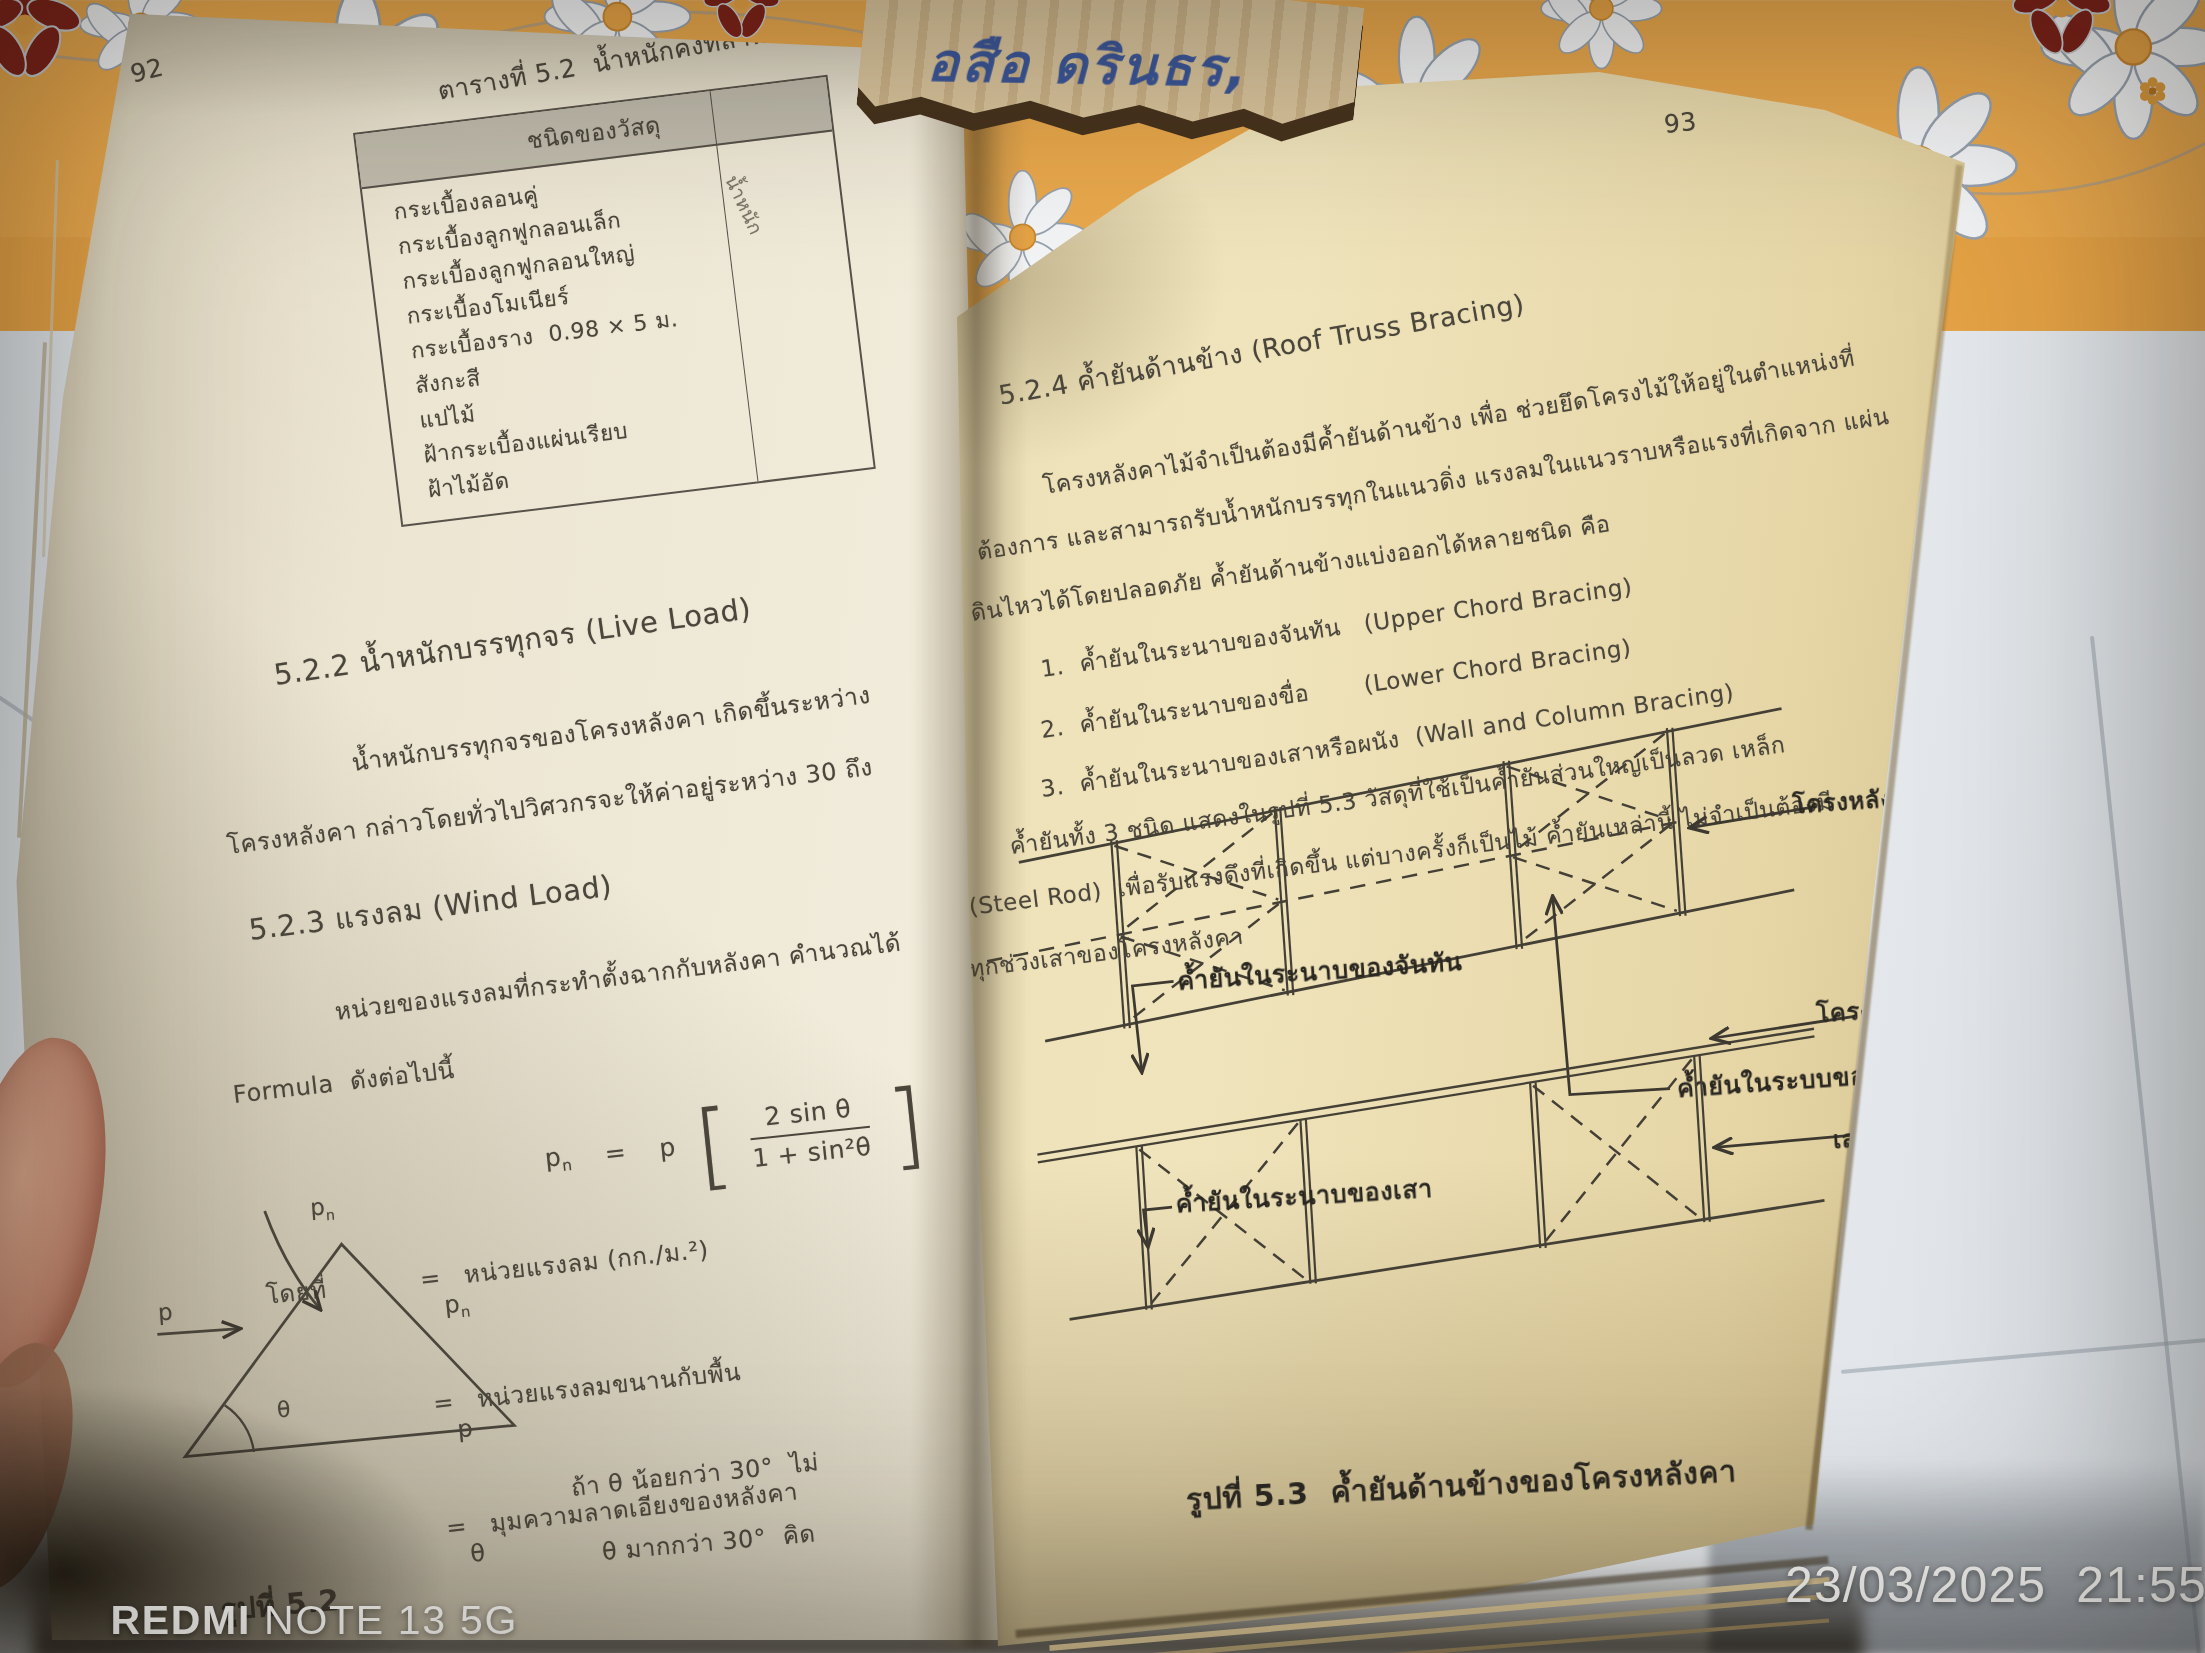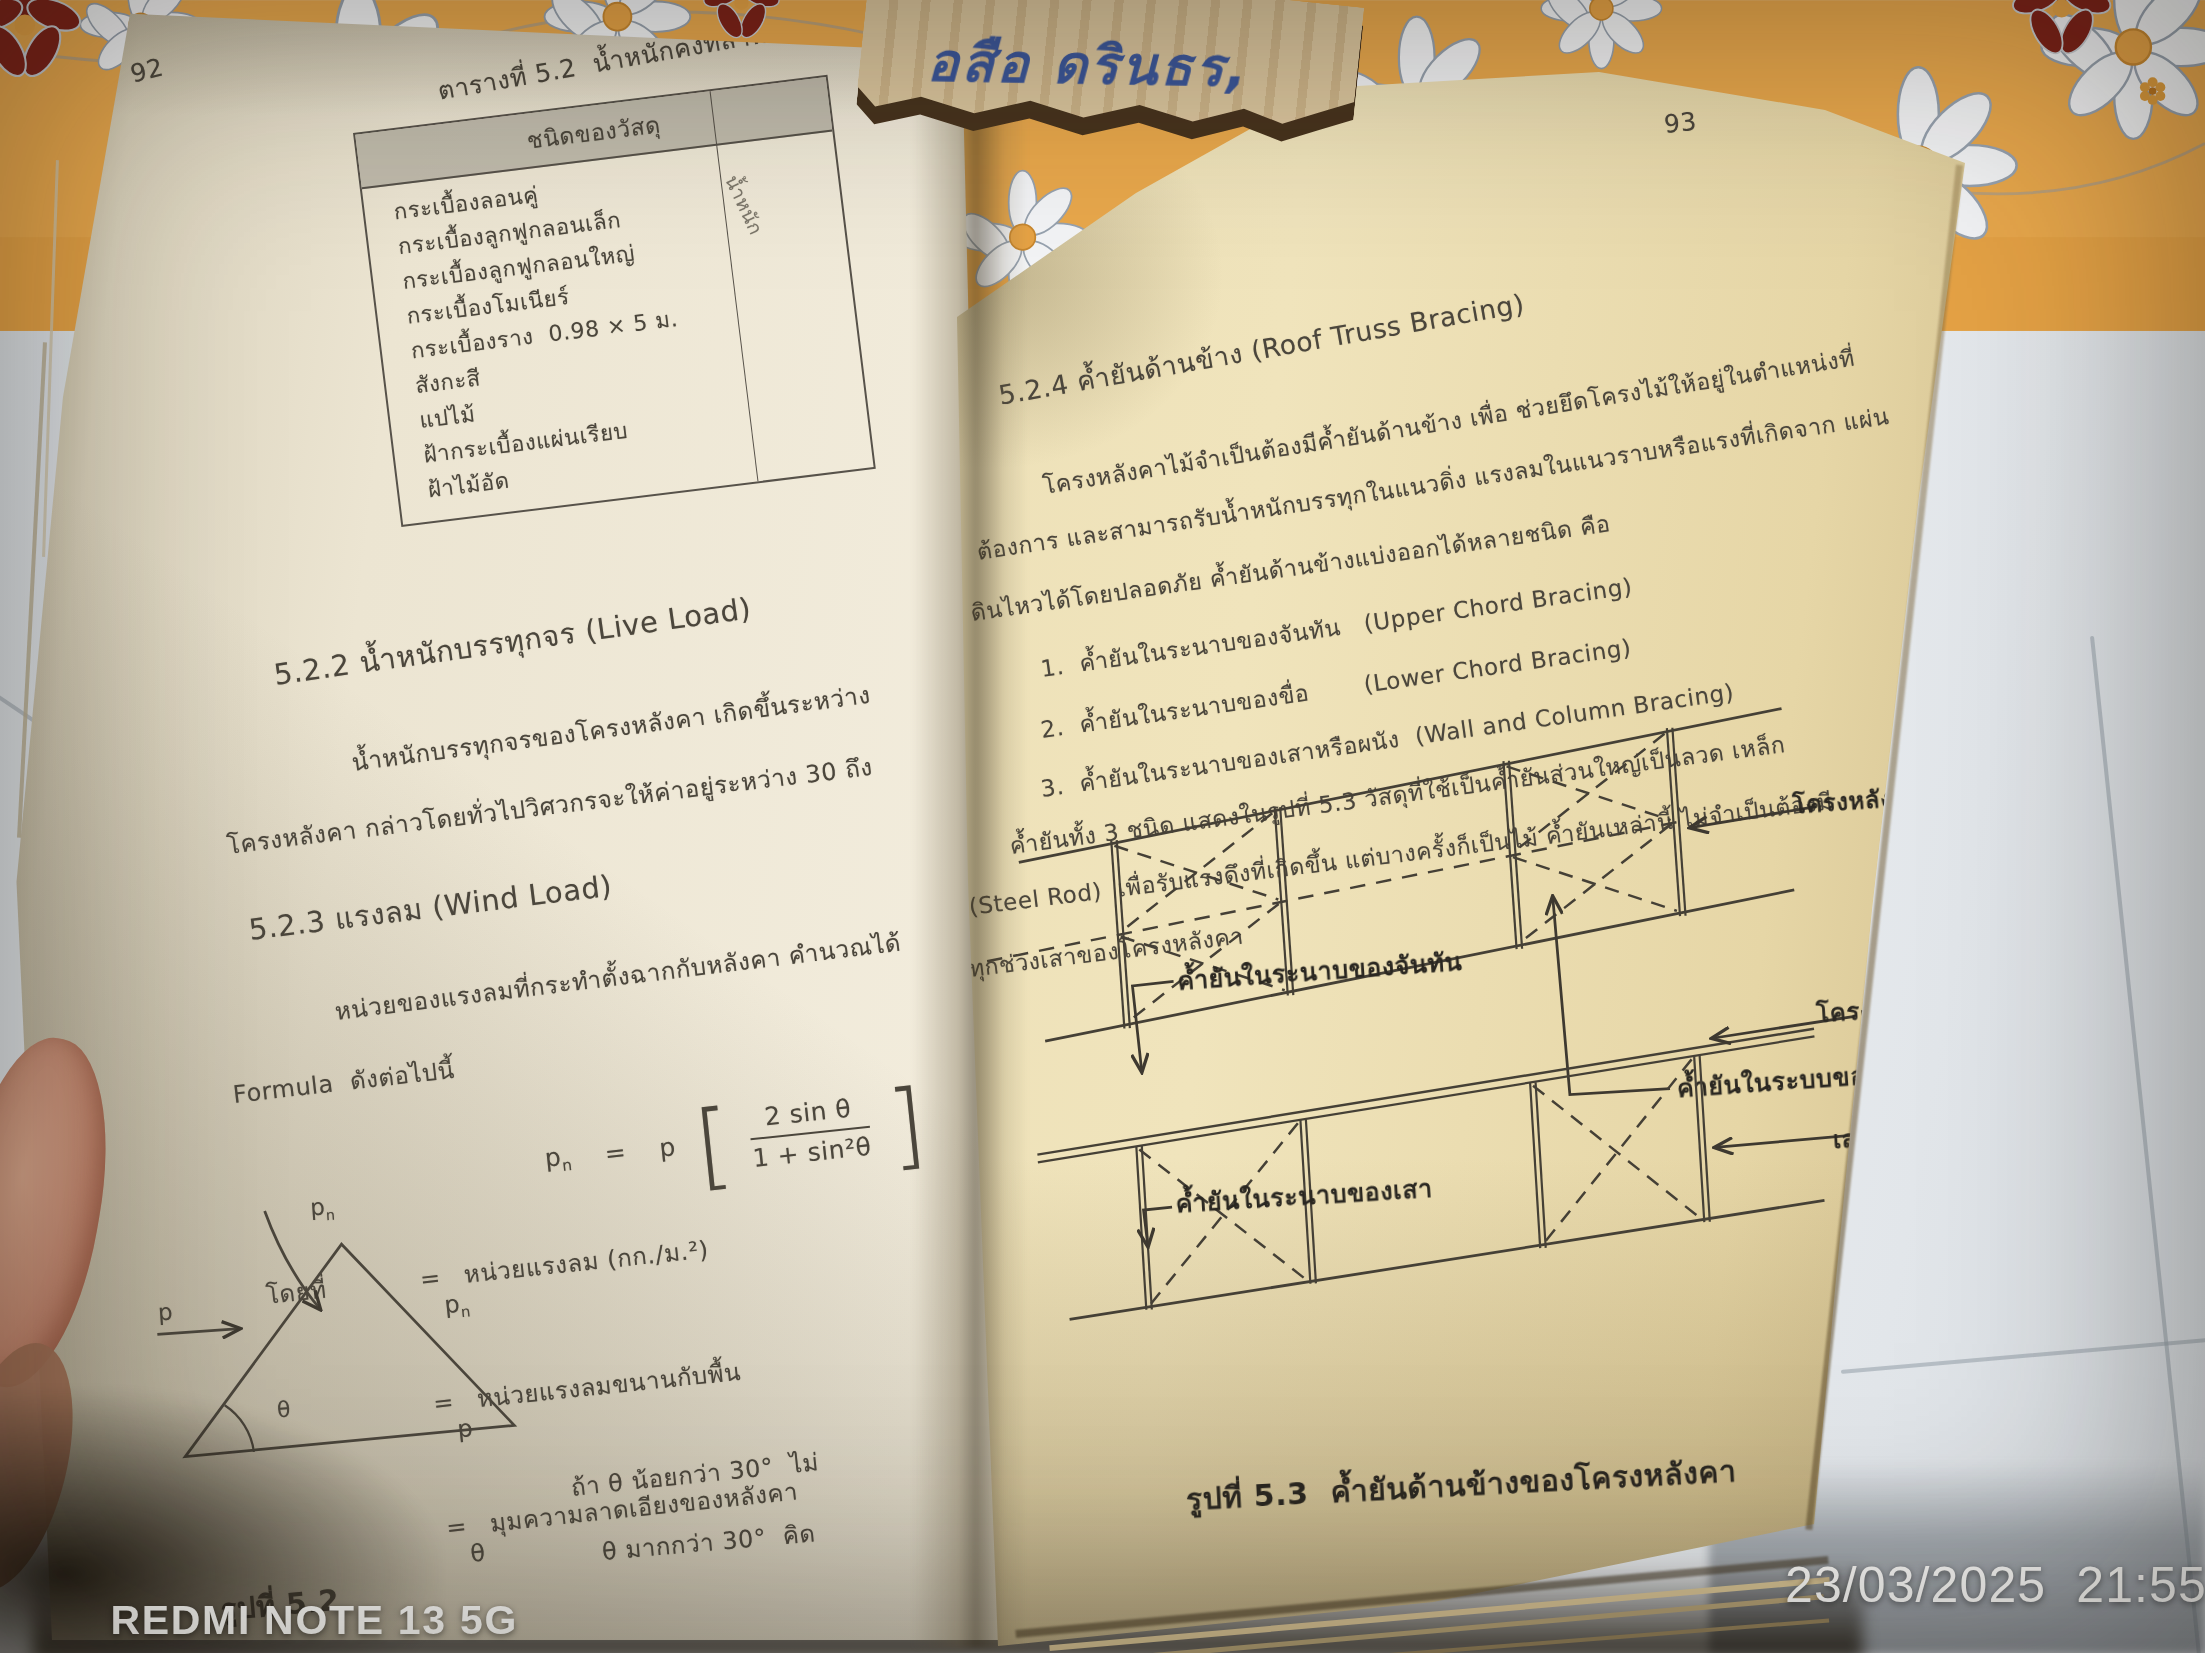"NOTE 13 5G" span { font-weight: 700 -> 400 }
